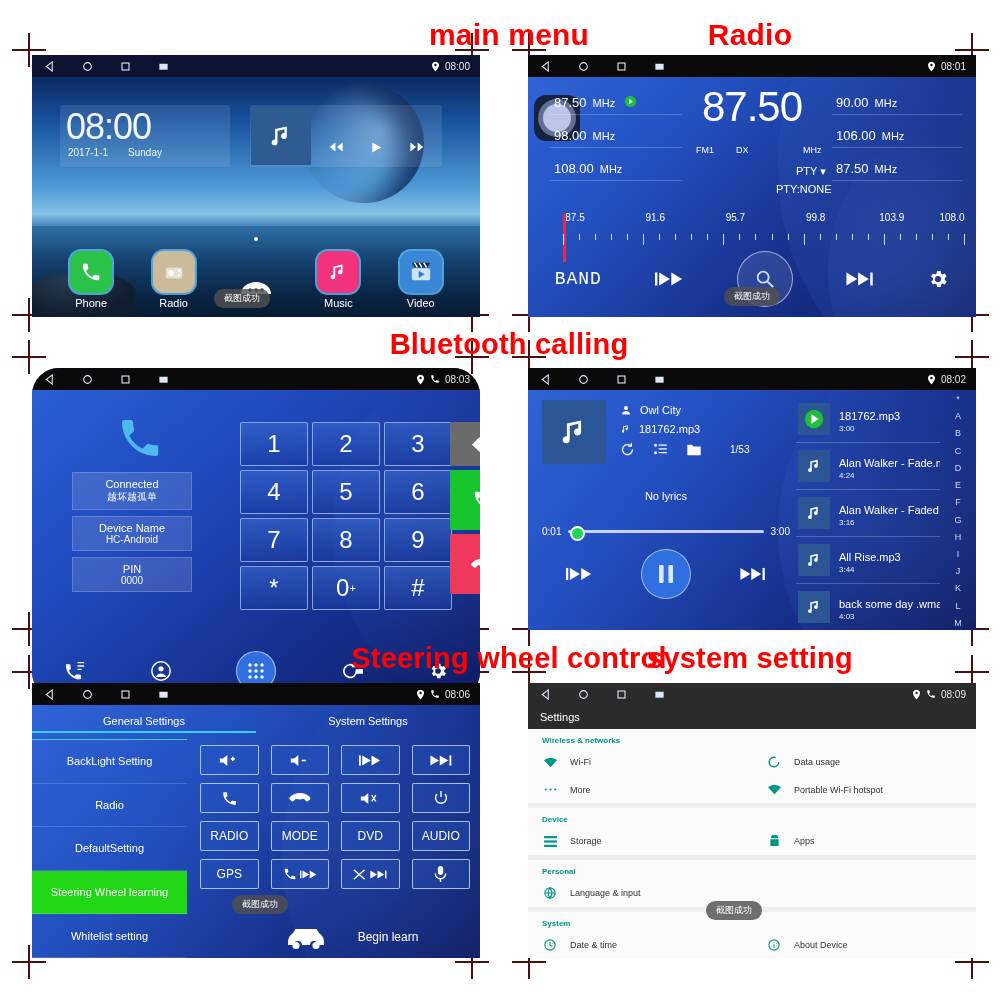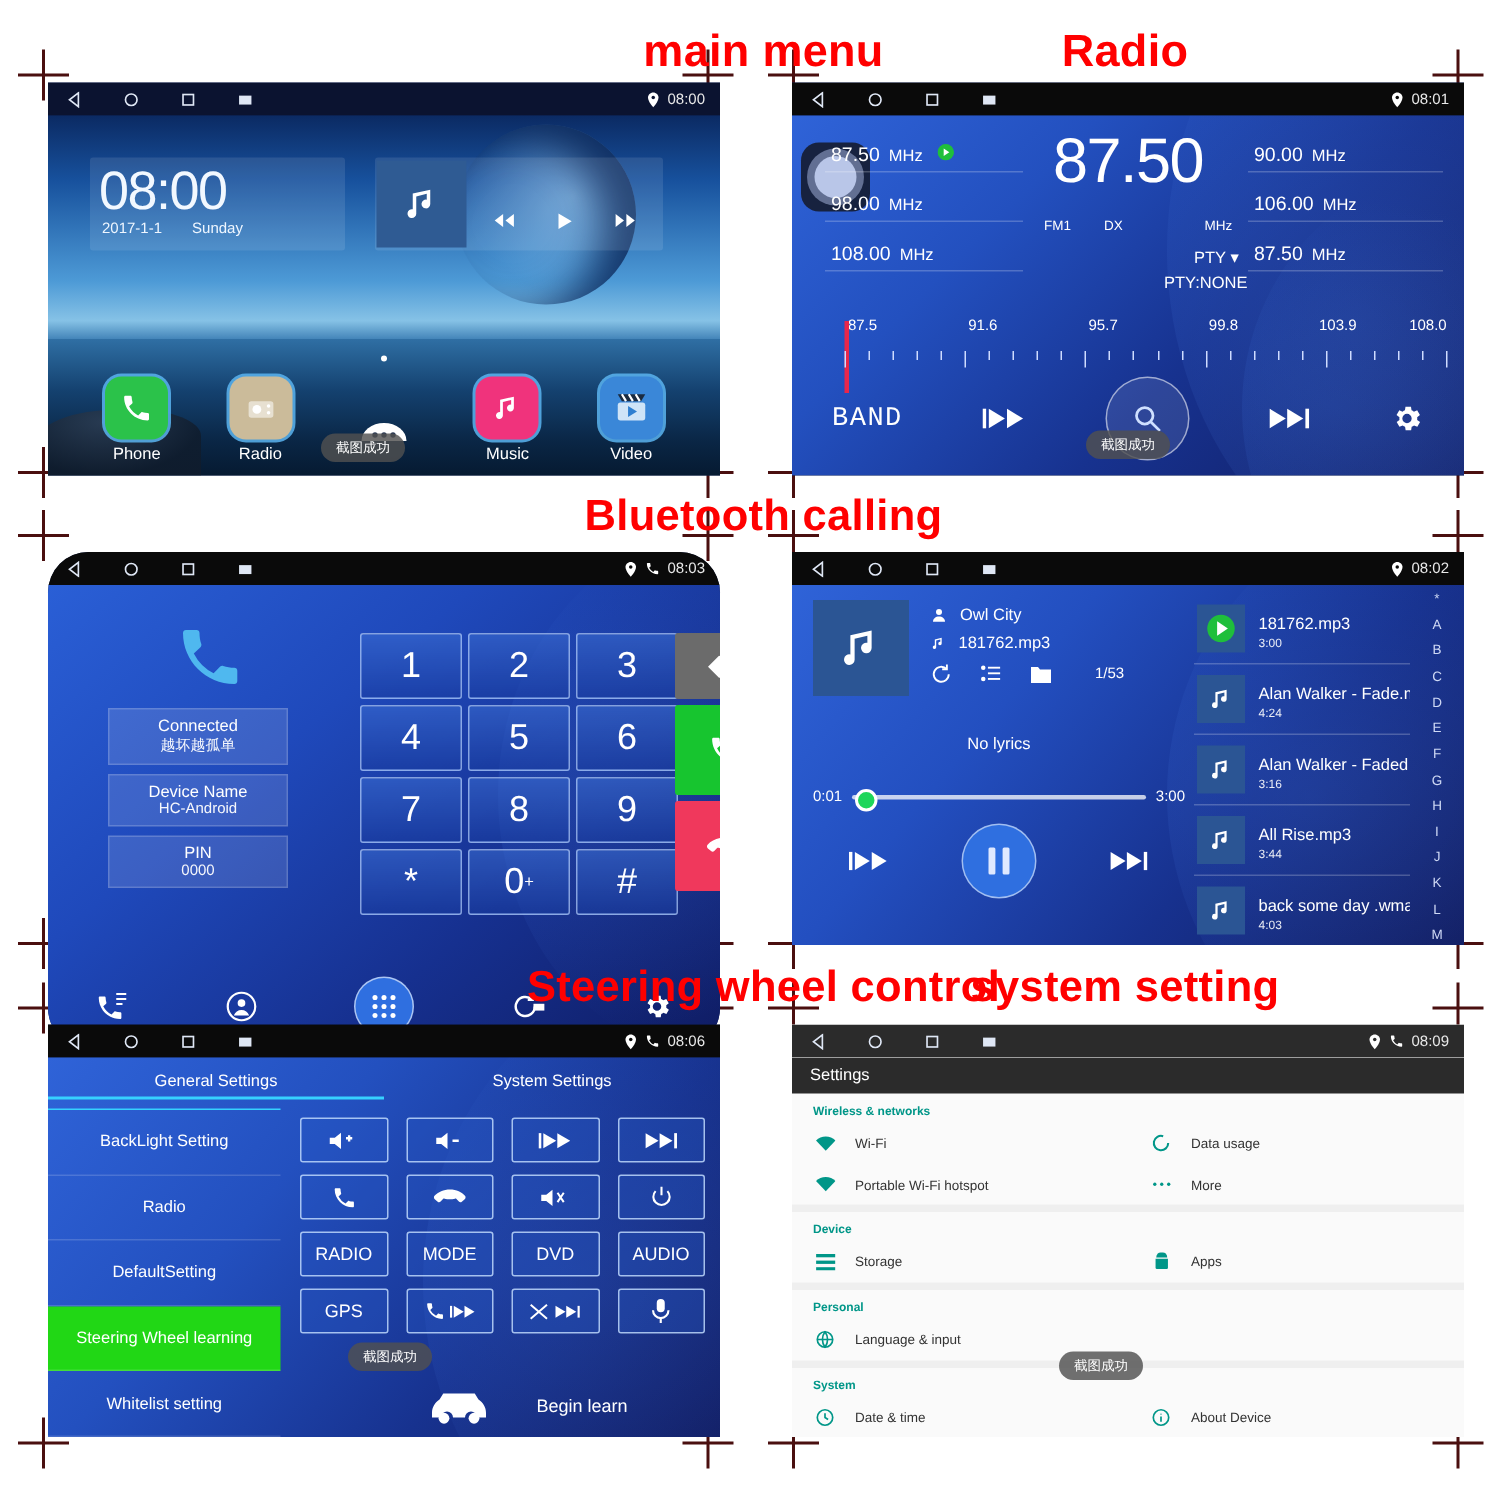"Portable Wi-Fi hotspot" div.set-row { order: before "More" -> after "More" }
